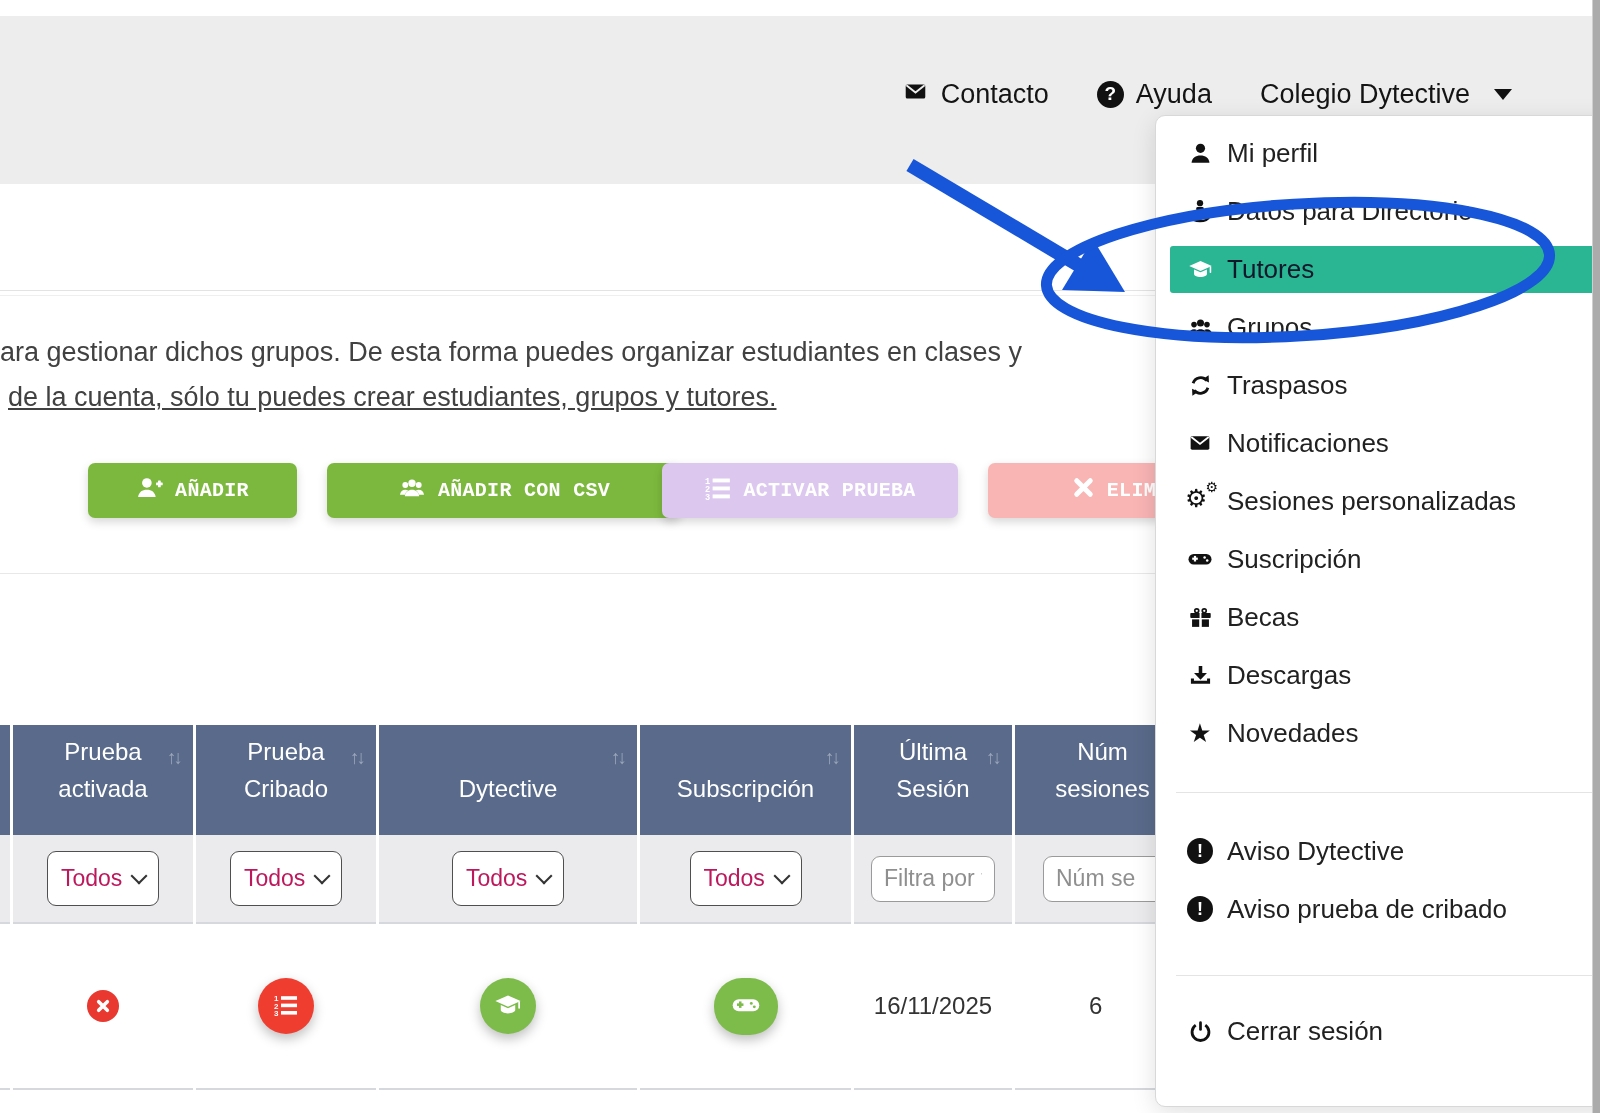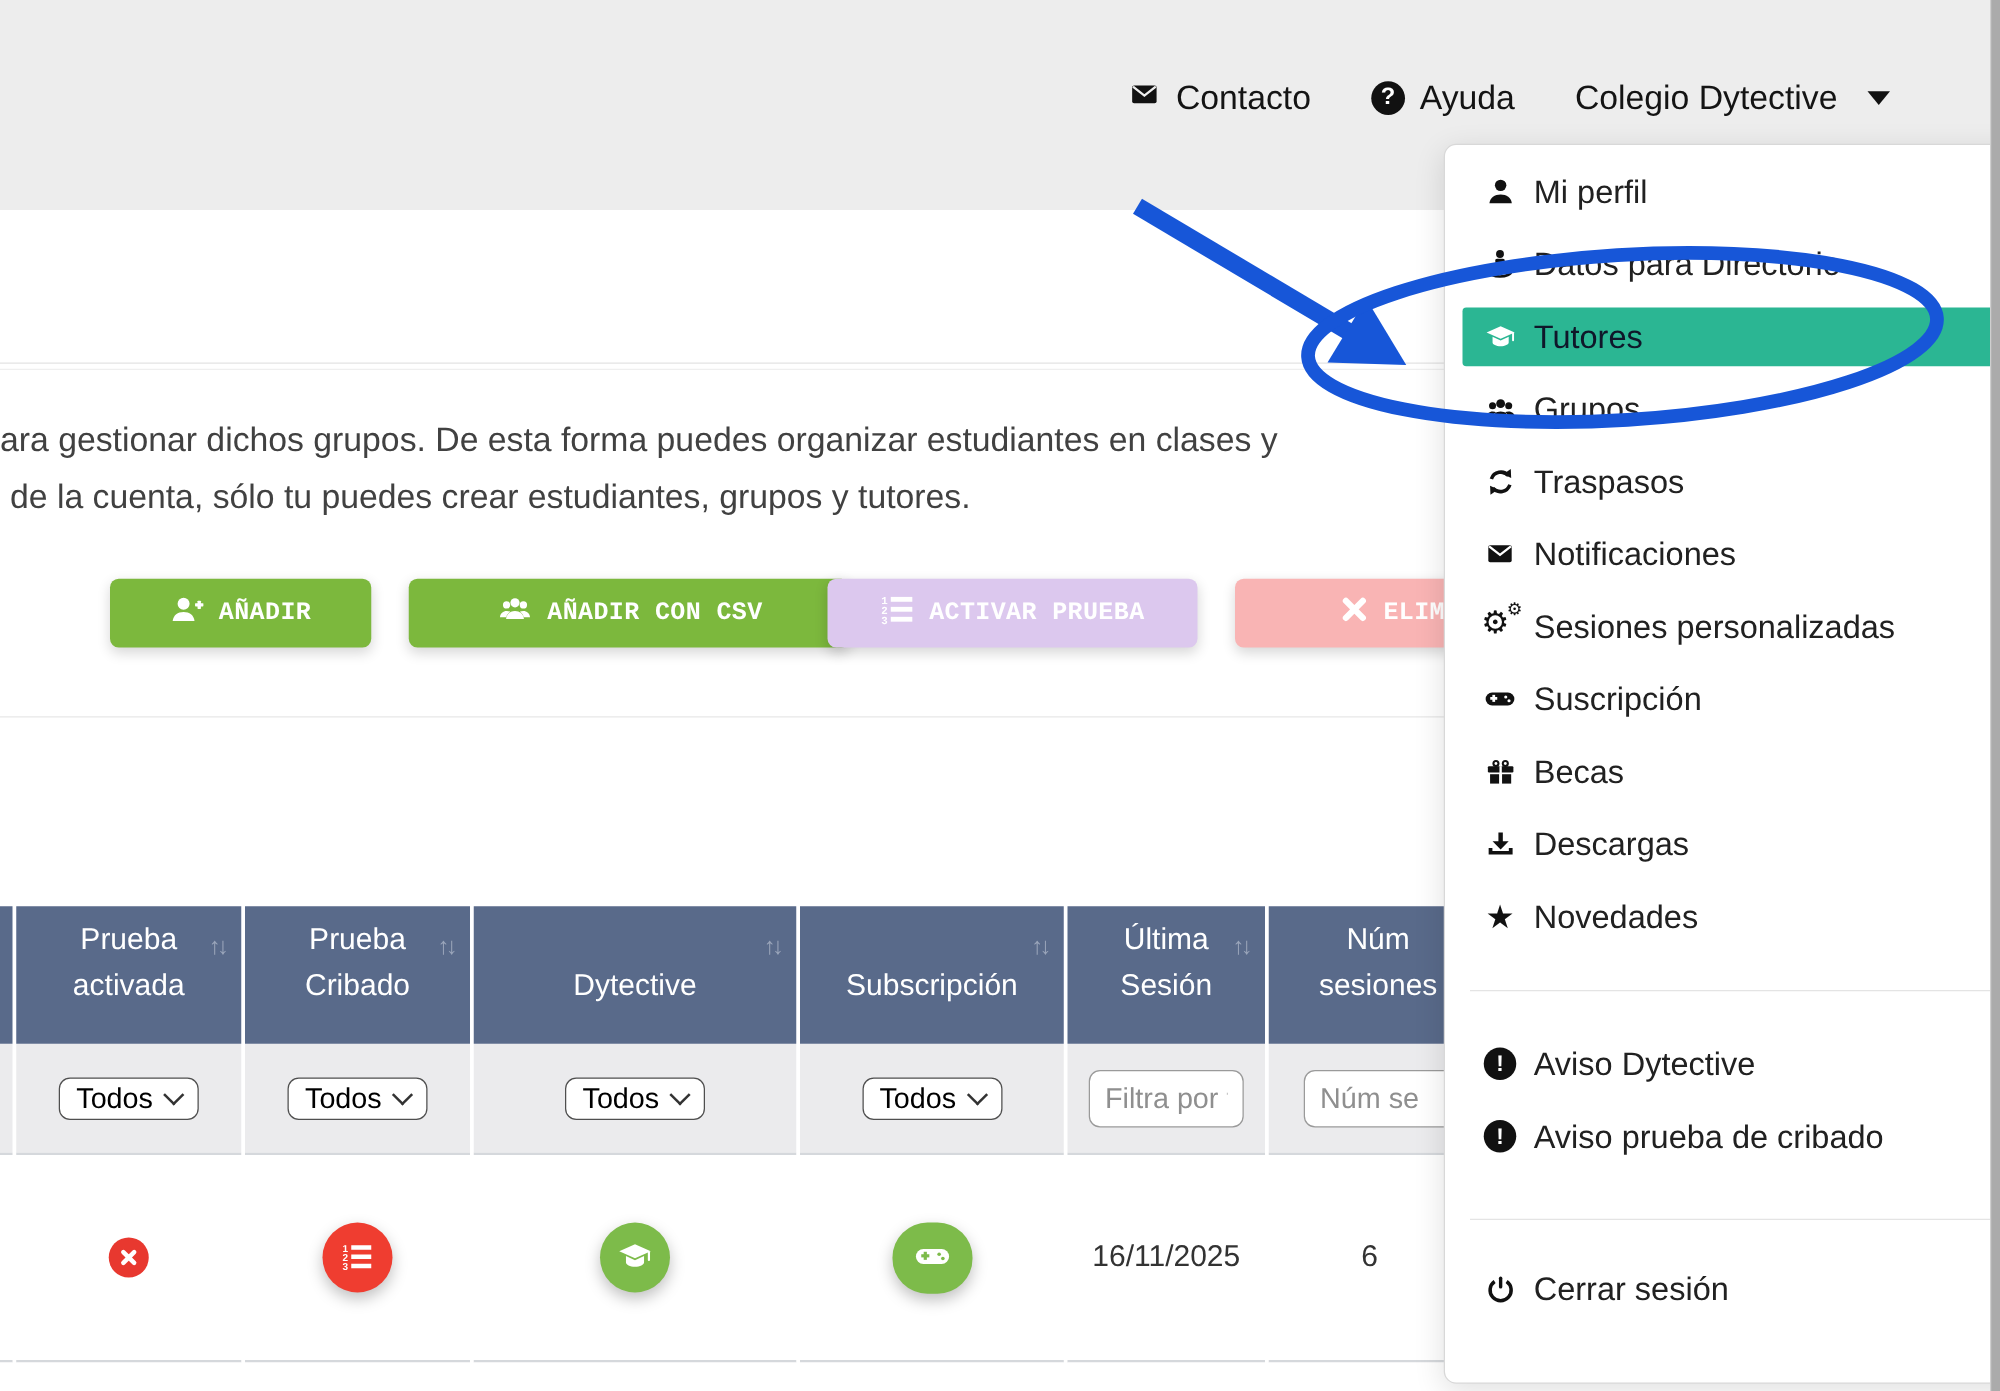"Contacto" .topbar { top: 0 -> 16px }
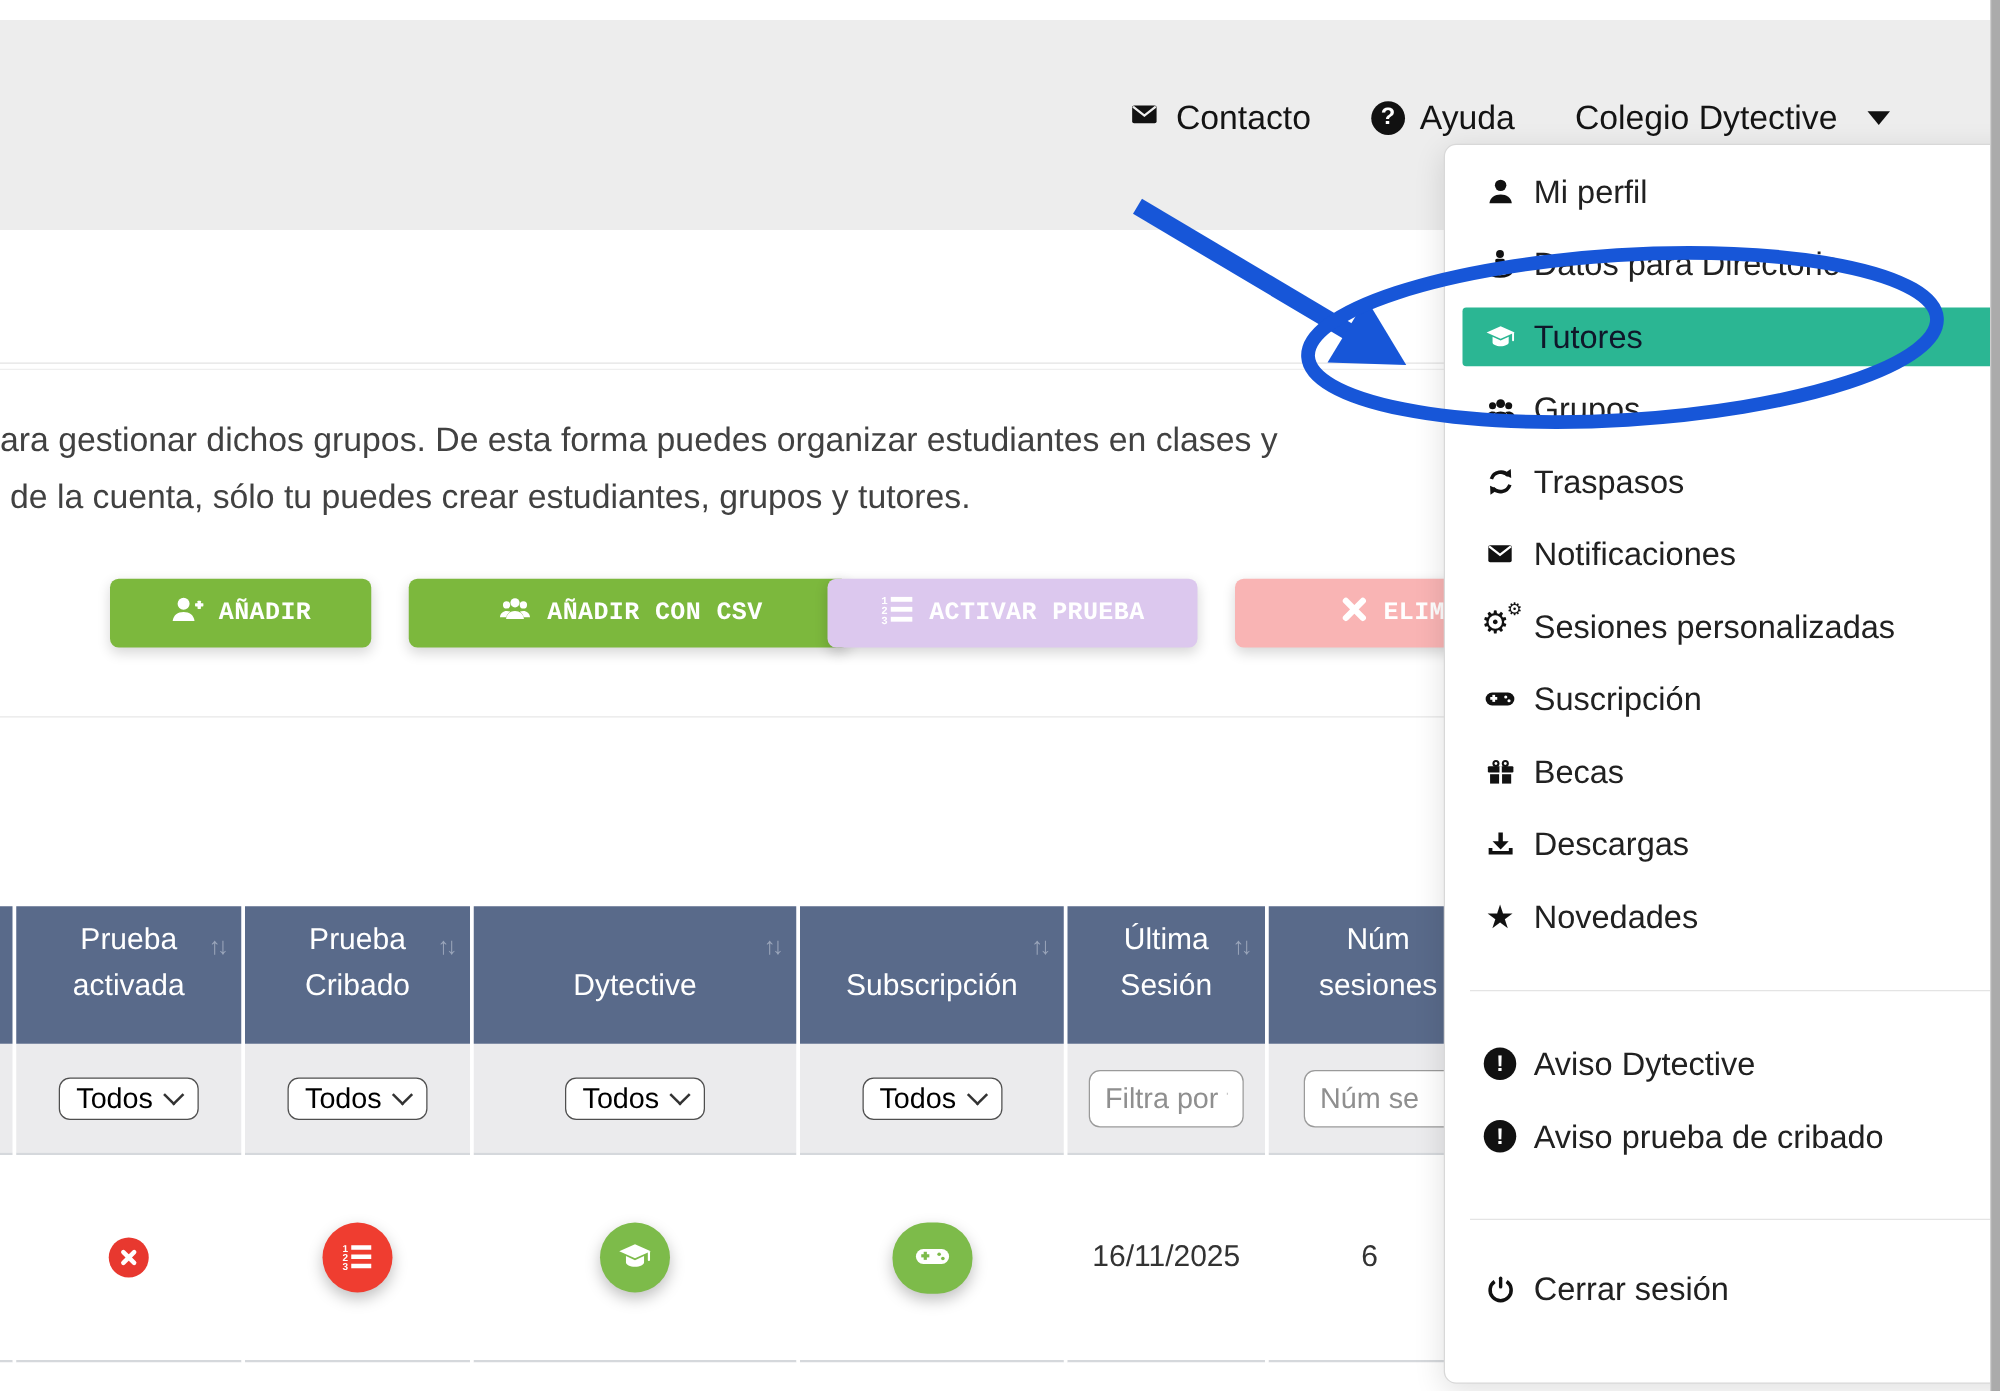"de la cuenta, sólo tu" .intro .l2 { text-decoration: none -> underline }
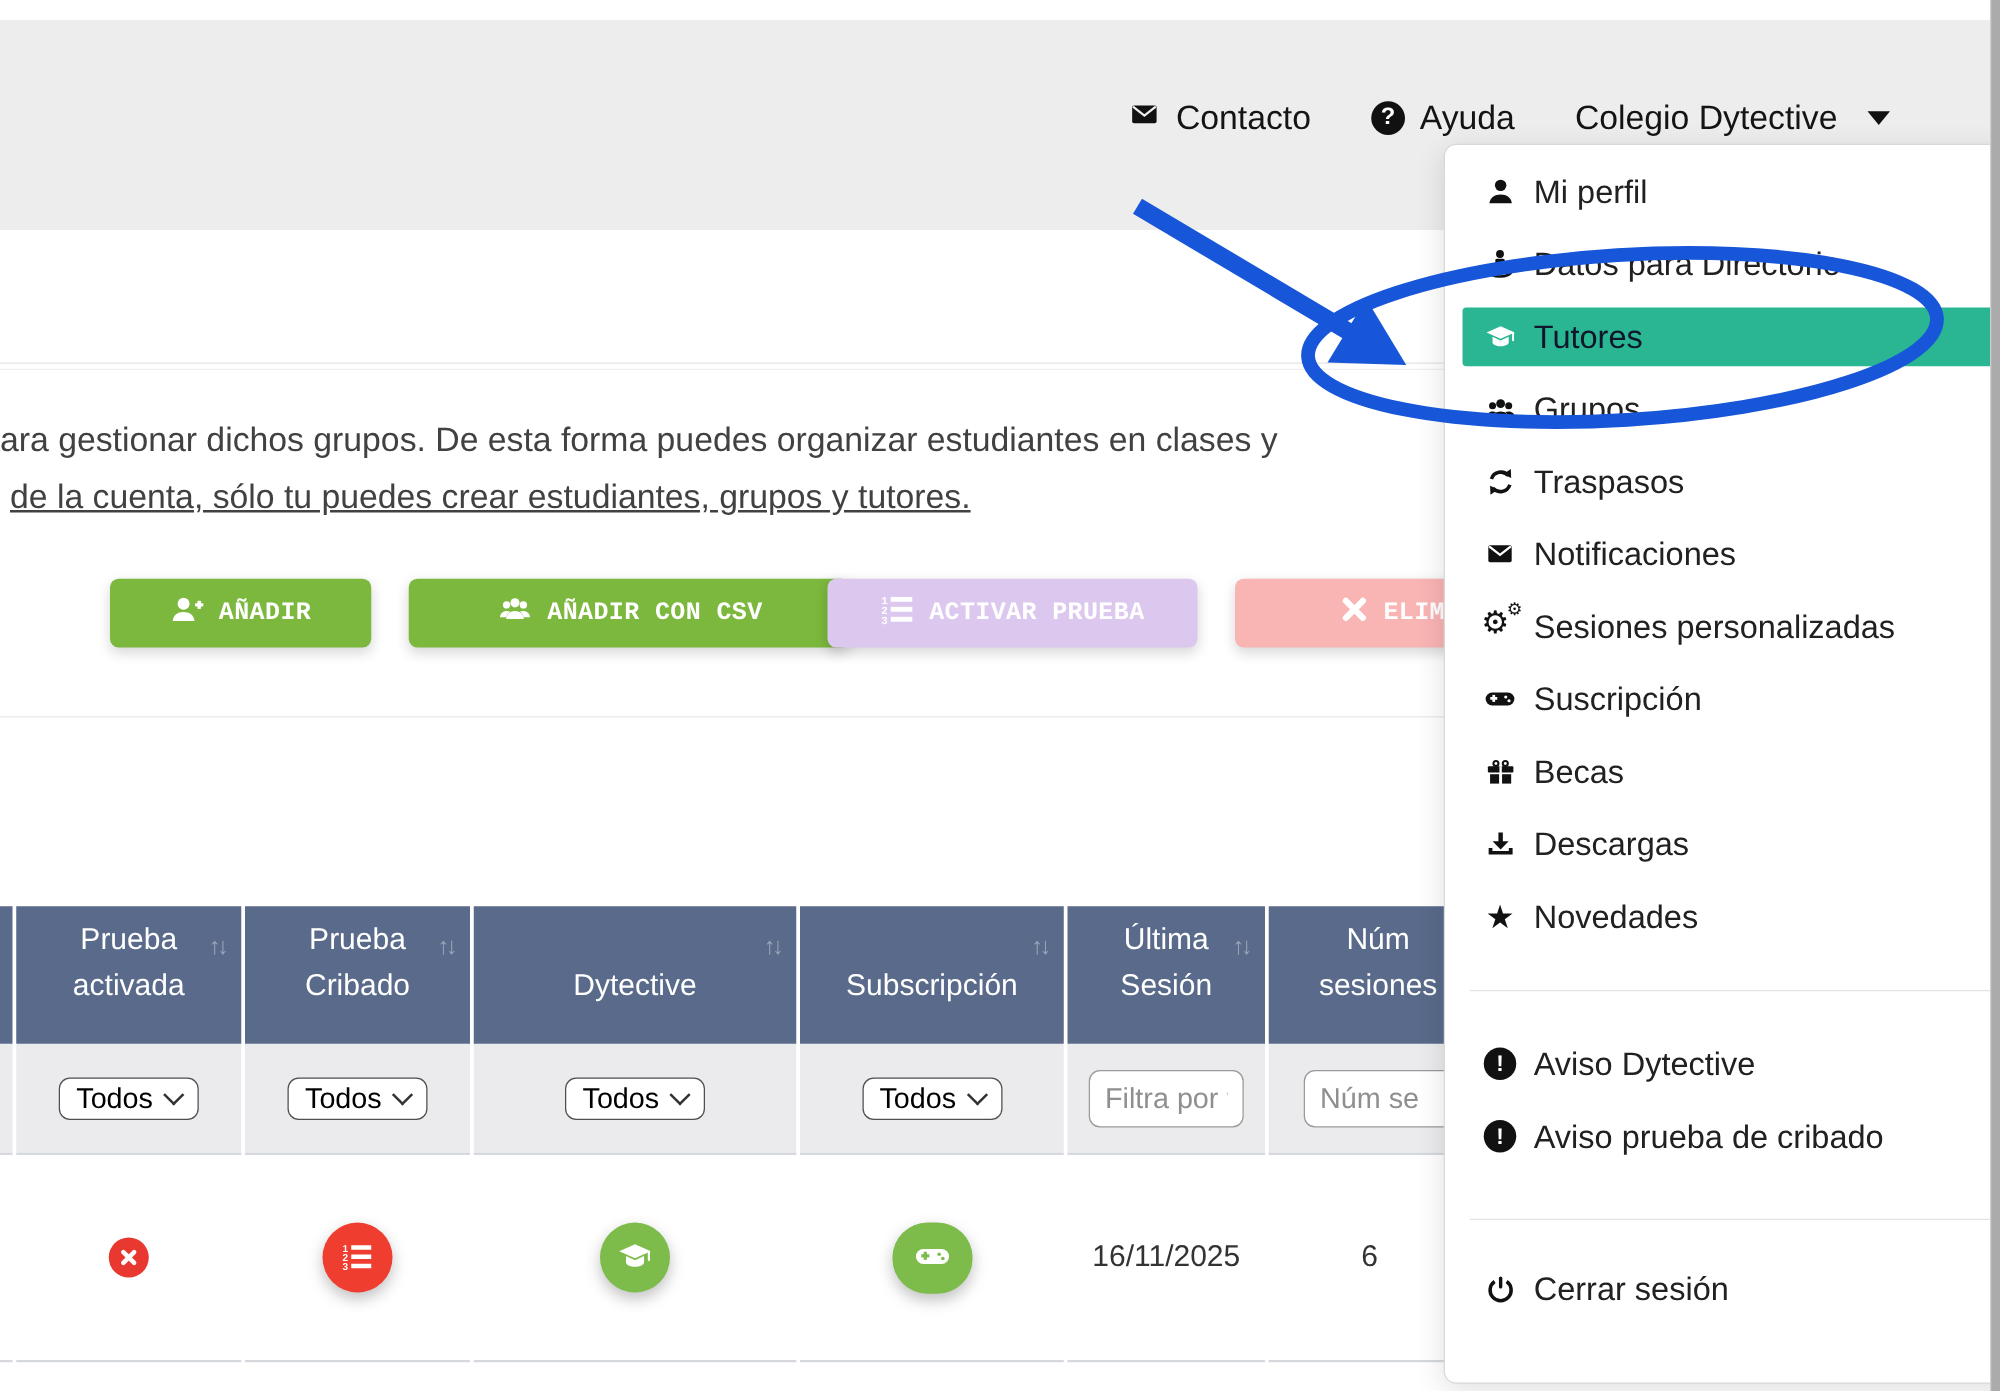"Todos" .select { color: #000000 -> #be185d; height: 34px -> 55px }
